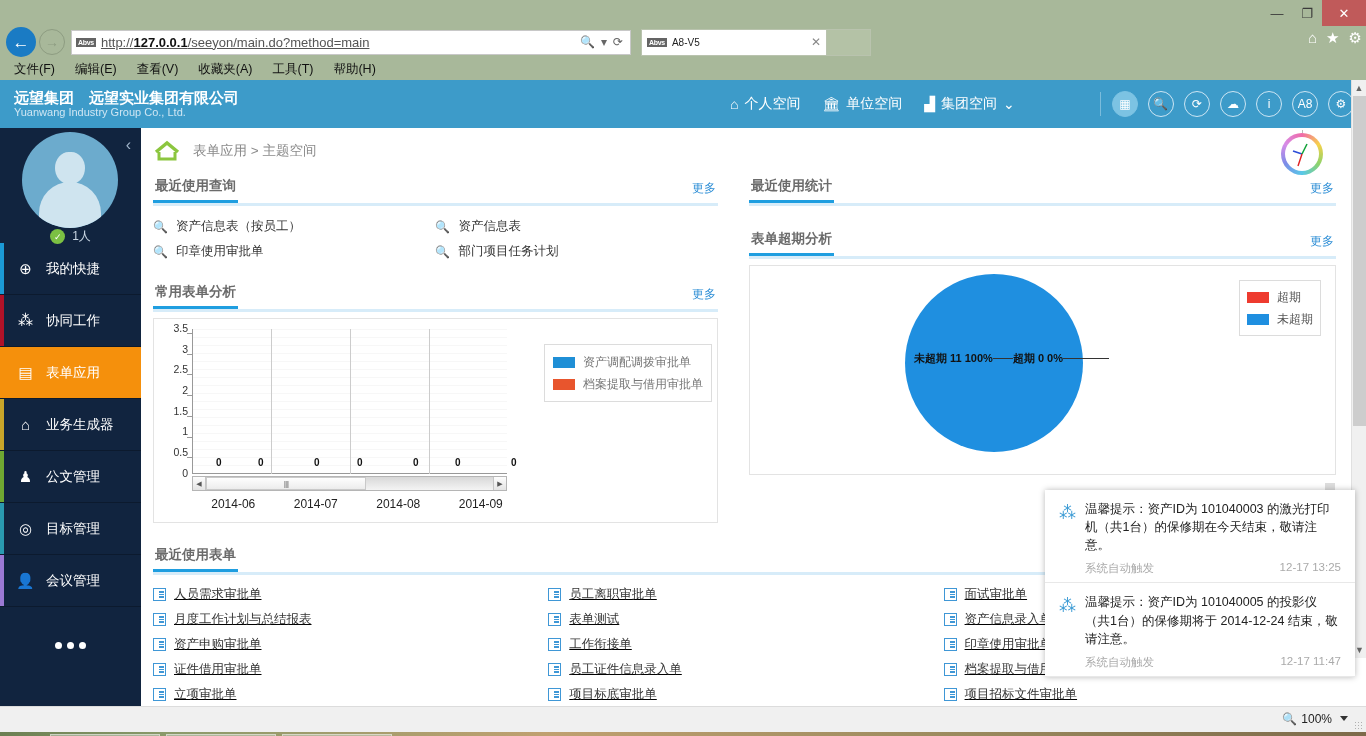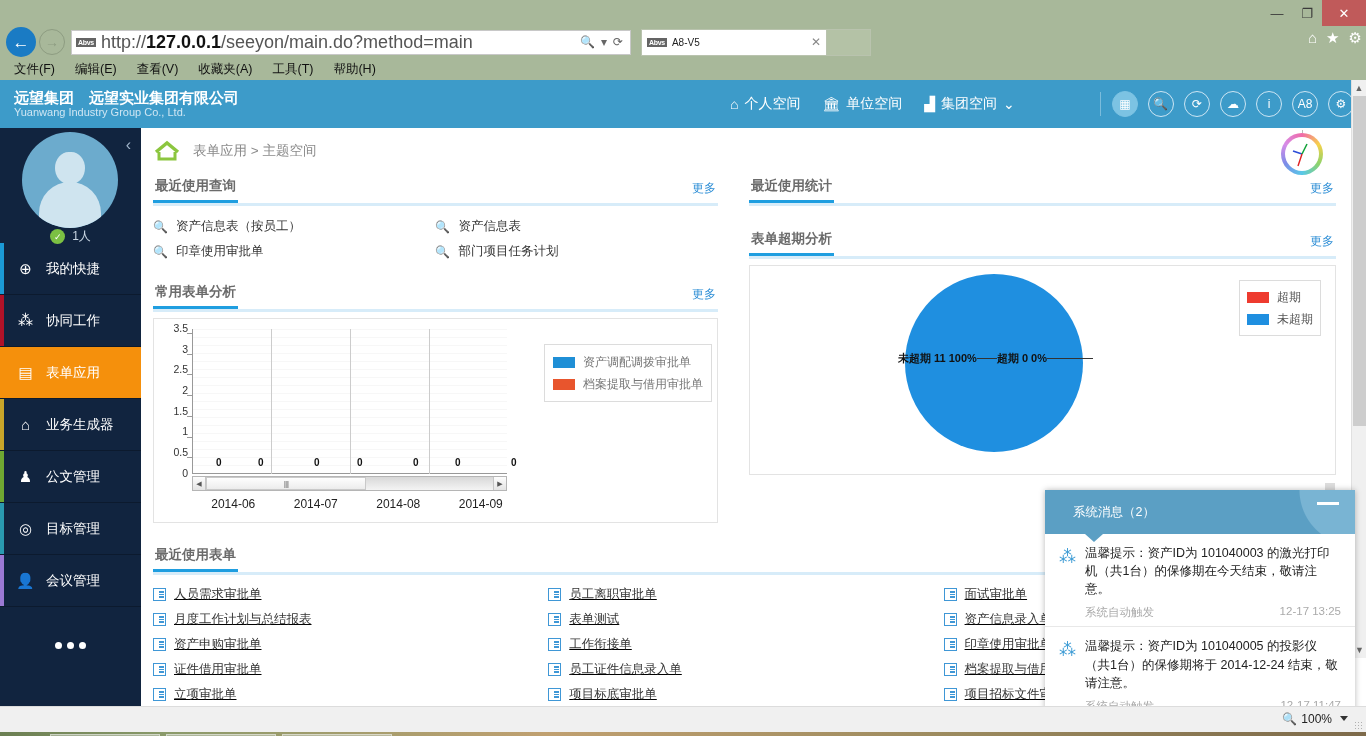"http://127.0.0.1/seeyon/main.do?method=m" .addr-text { font-size: 18px -> 13px; text-decoration: none -> underline }
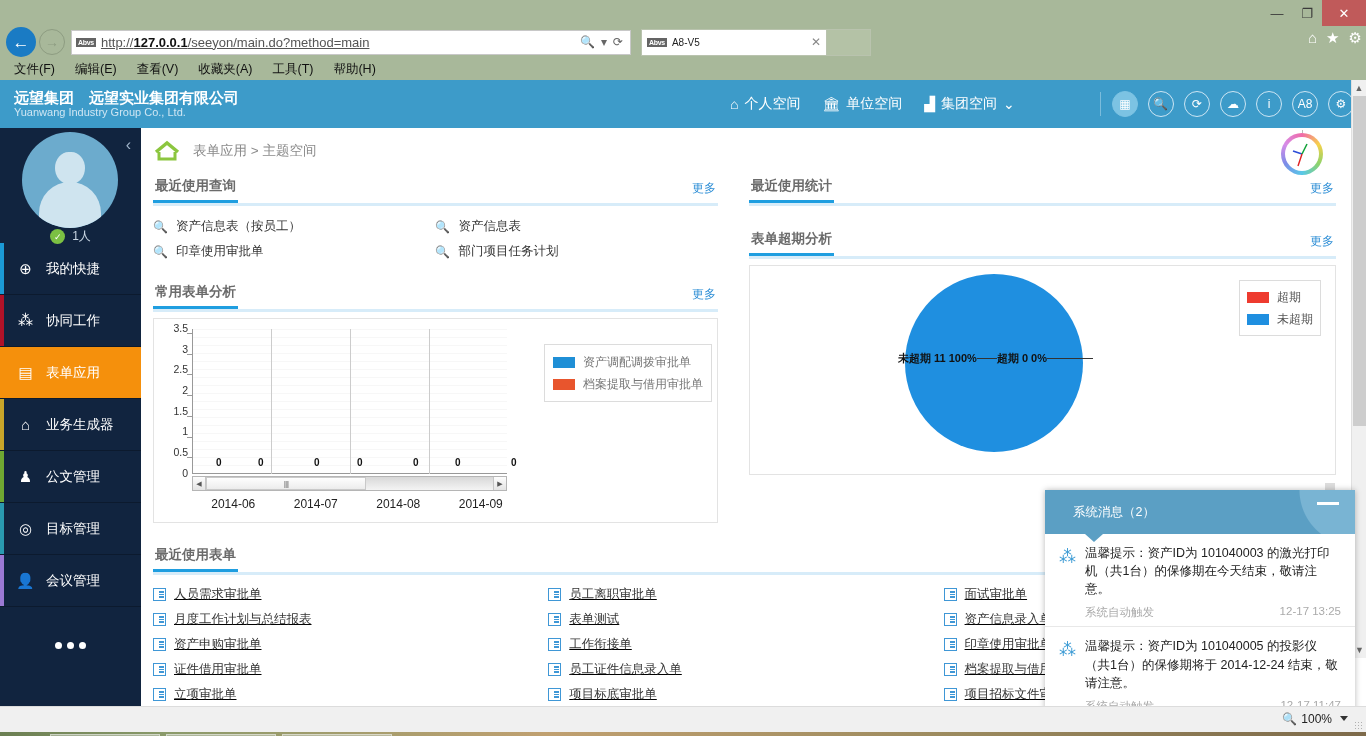"未超期 11 100%" .pie-label { left: 8px -> 24px }
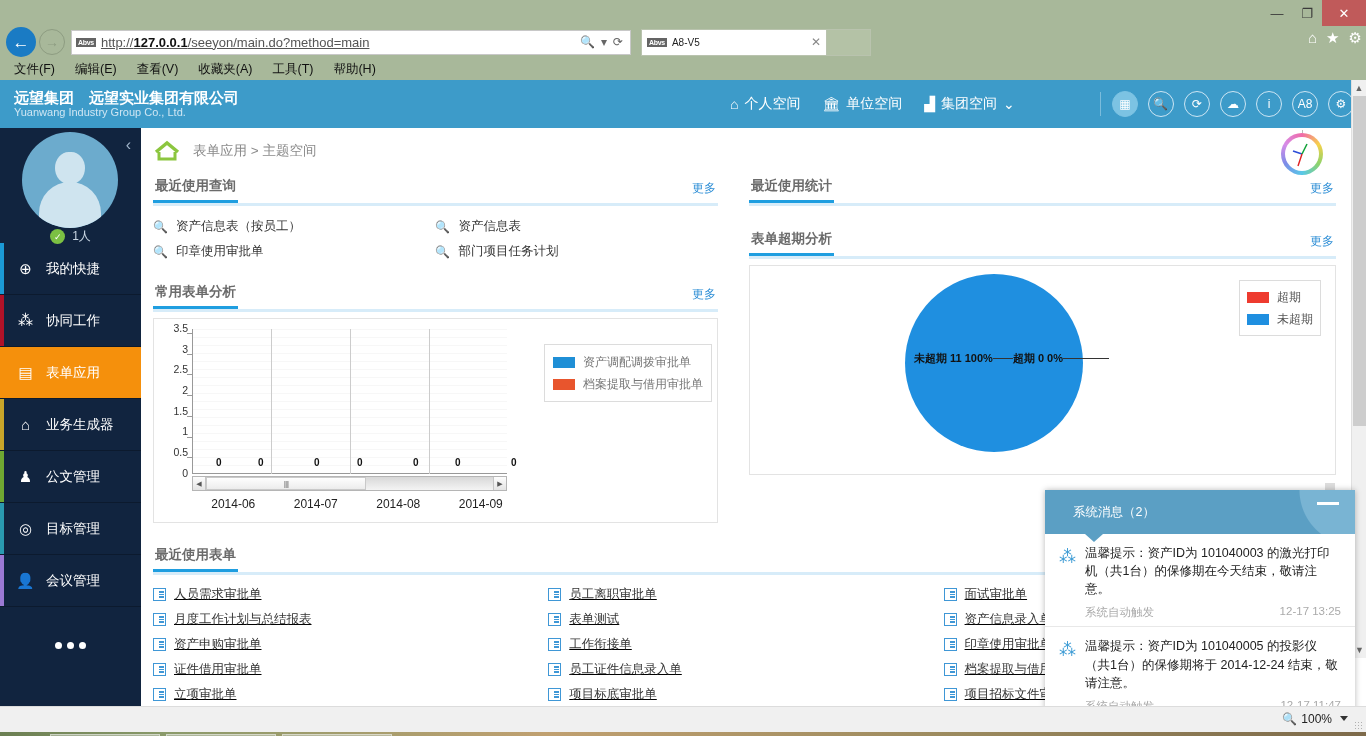"系统消息（2）" div.msg-head { html: <div> <span></span> <span>系统消息（2）</span> <span></span> <span></span> </div> -> none }
